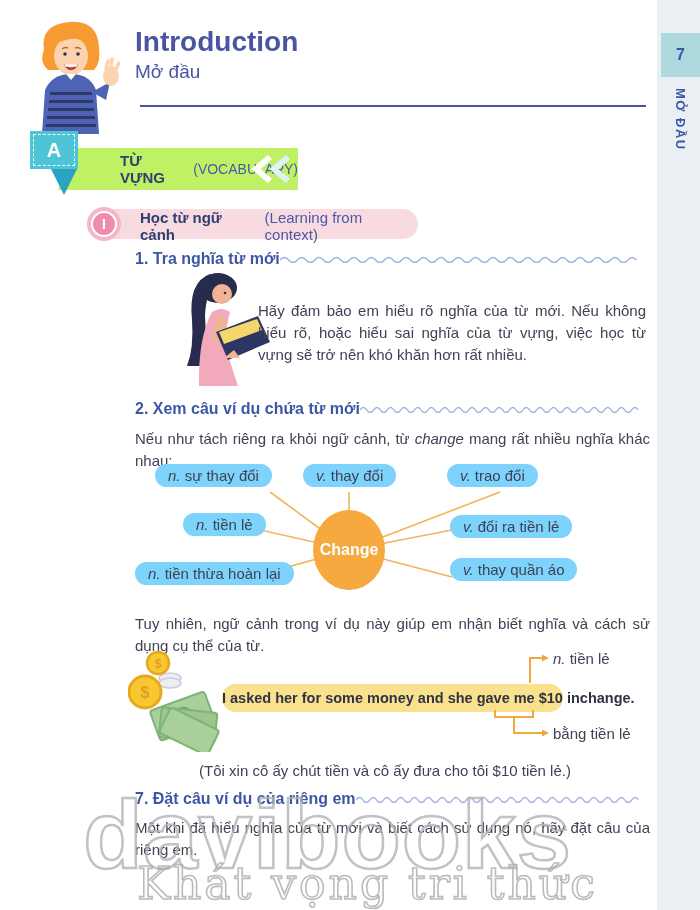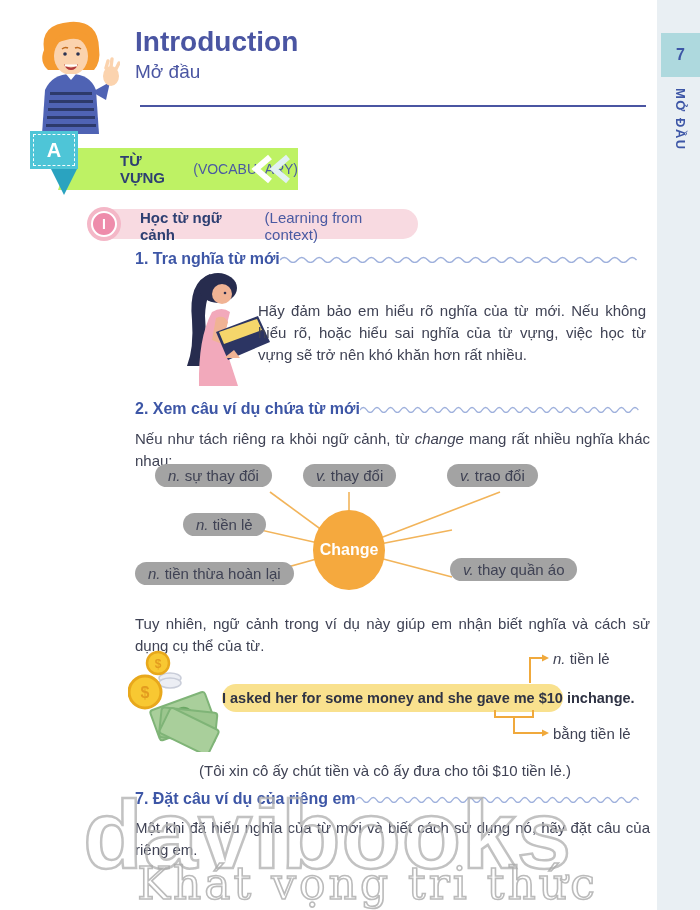"n. sự thay đổi" .bubble { background: #a3a3a3 -> #7dd3fc }
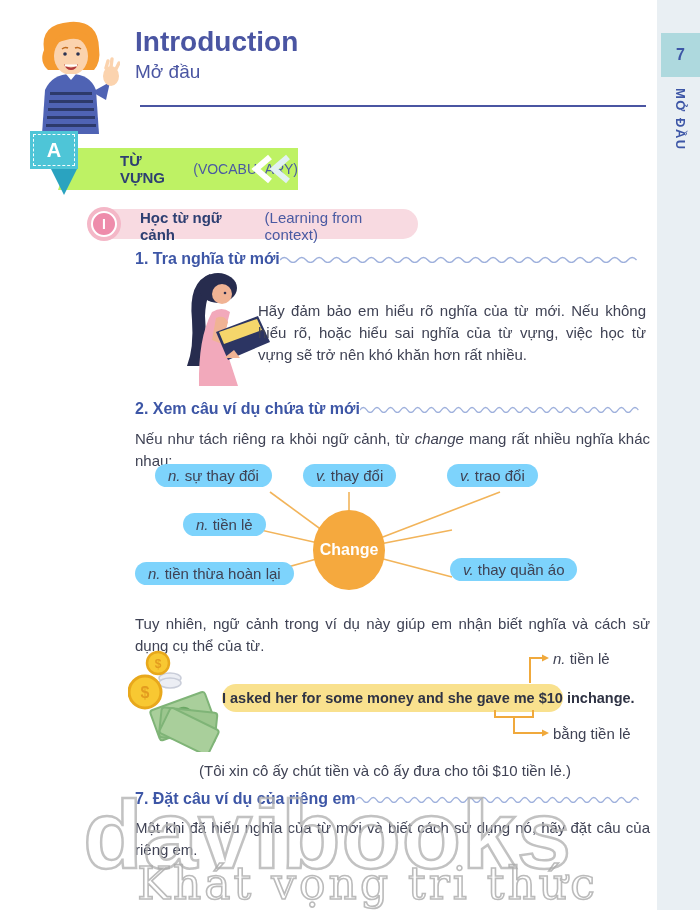"v. đổi ra tiền lẻ" div.bubble { html: none -> <div><span>v.</span><span> đổi ra tiền lẻ</span></div> }
